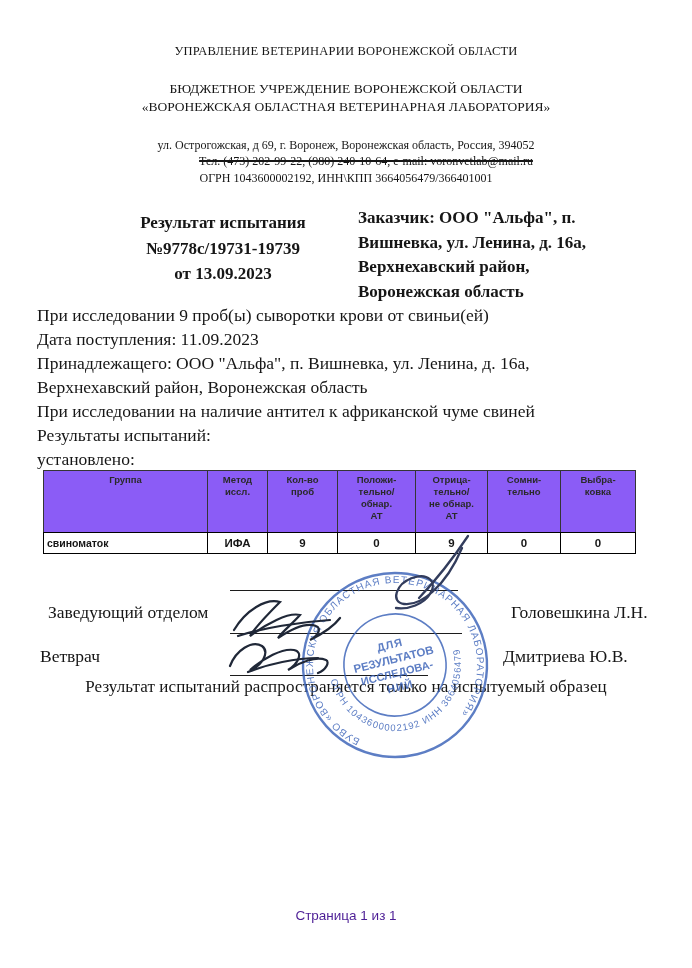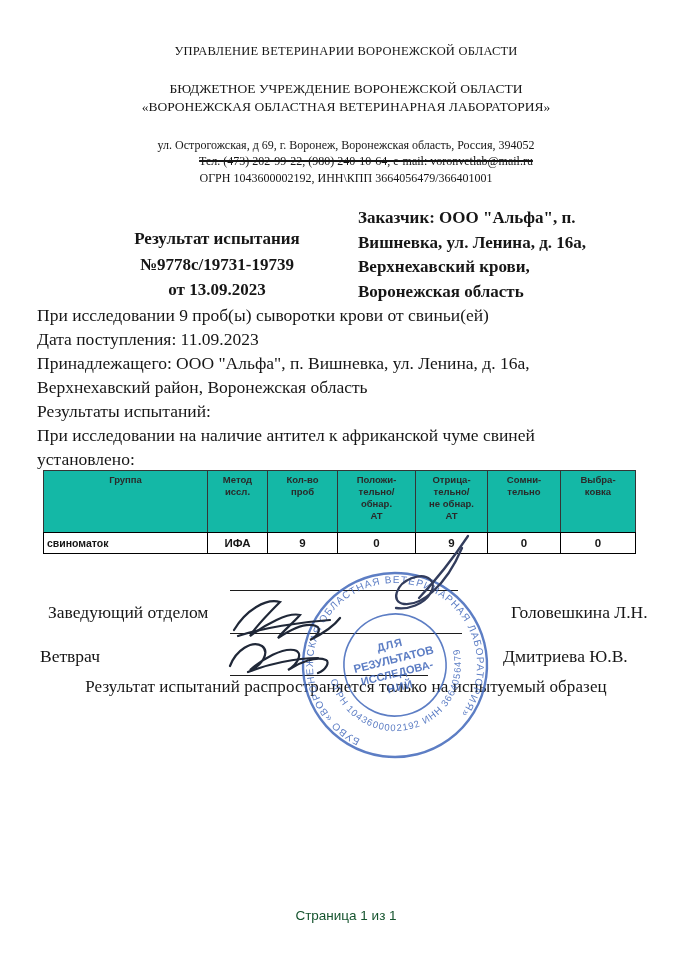"Результат испытания" .result-title { left: 102px -> 108px; margin-top: 16px -> none }
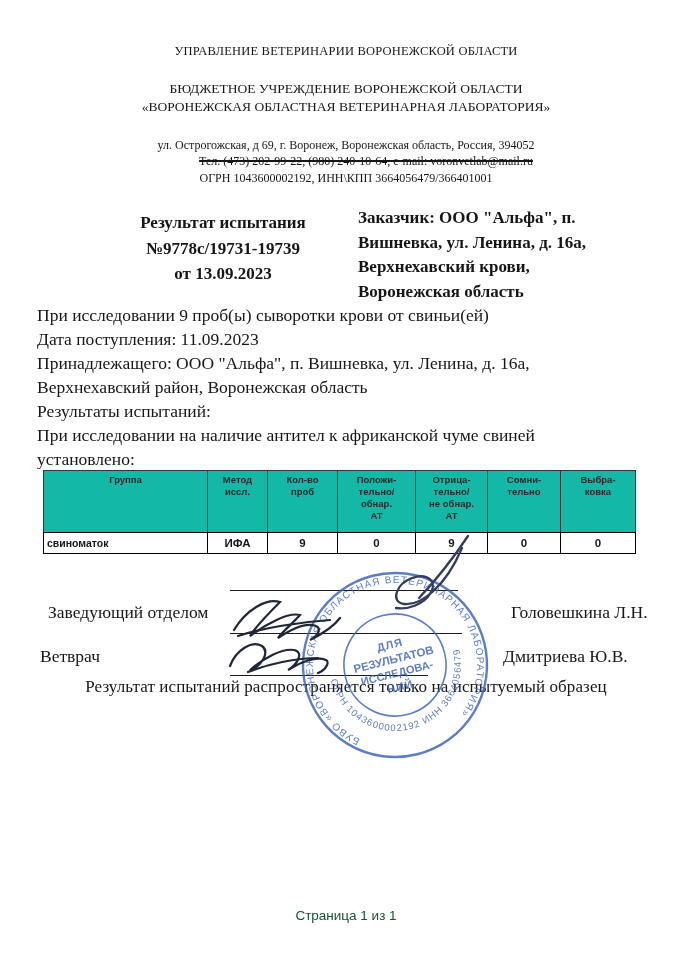"Верхнехавский крови," div { text: крови -> район }
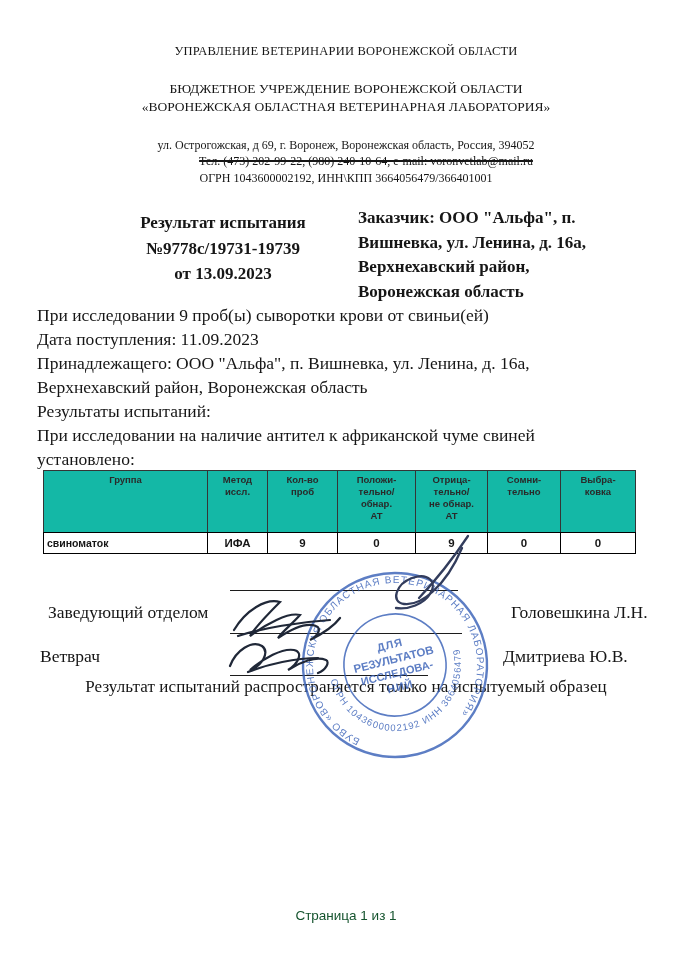"Результаты испытаний:" div { order: before "При исследовании на наличие антител" -> after "При исследовании на наличие антител" }
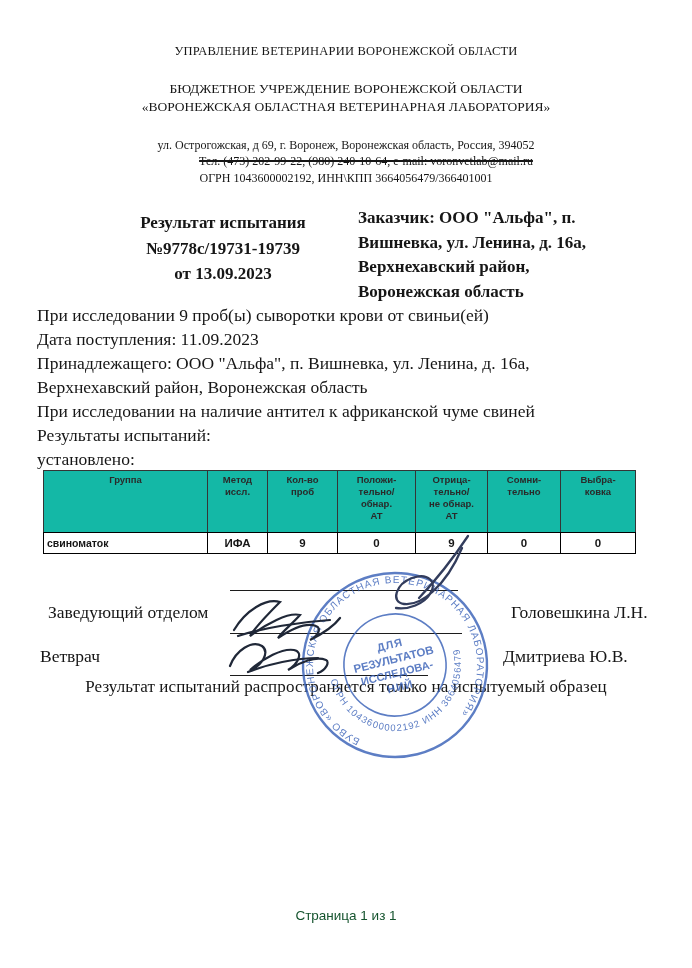"Группа" .rtab th { background: #14b8a6 -> #8b5cf6 }
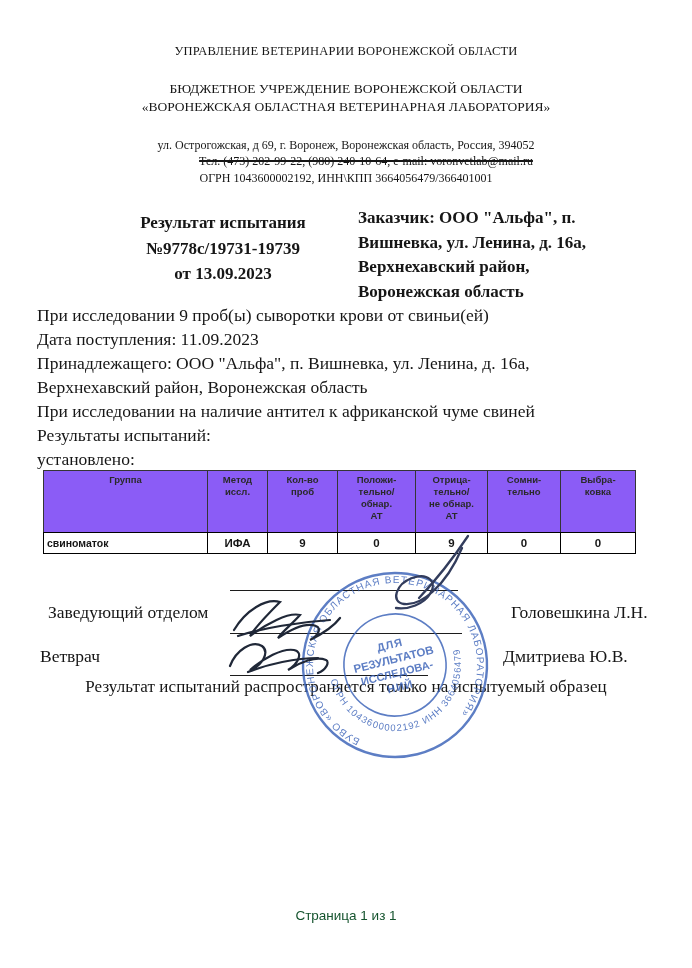"Страница 1 из 1" .footer { color: #14532d -> #4c1d95 }
